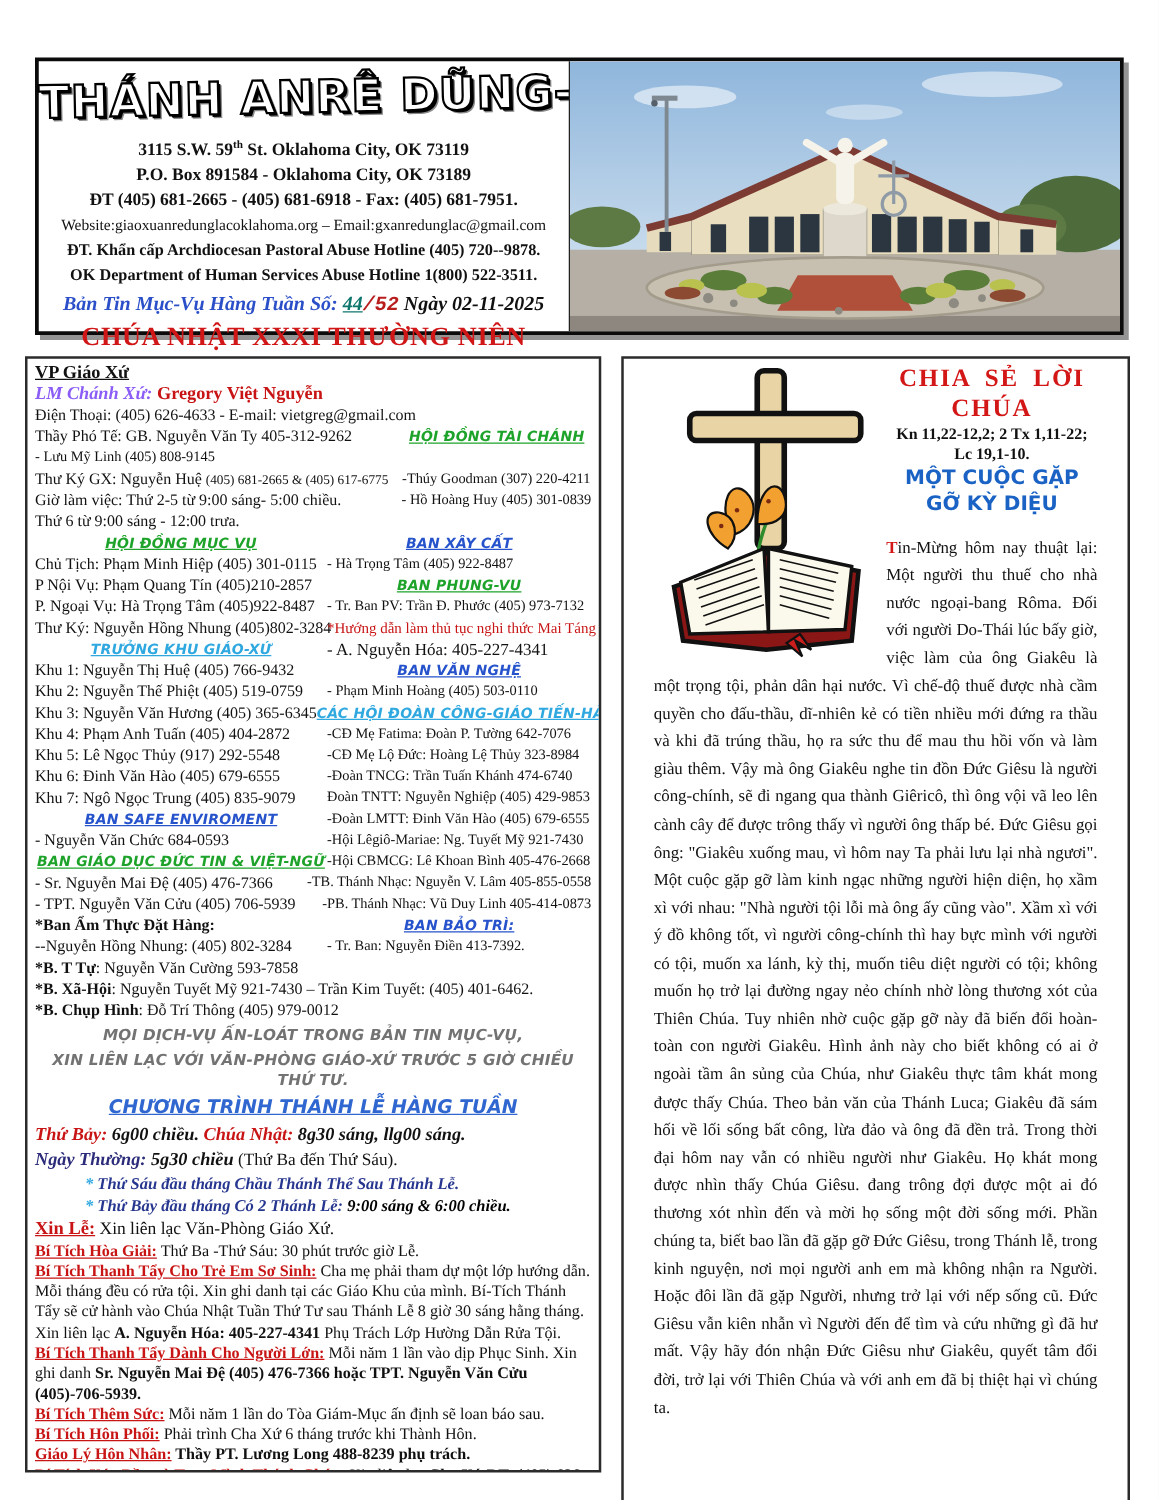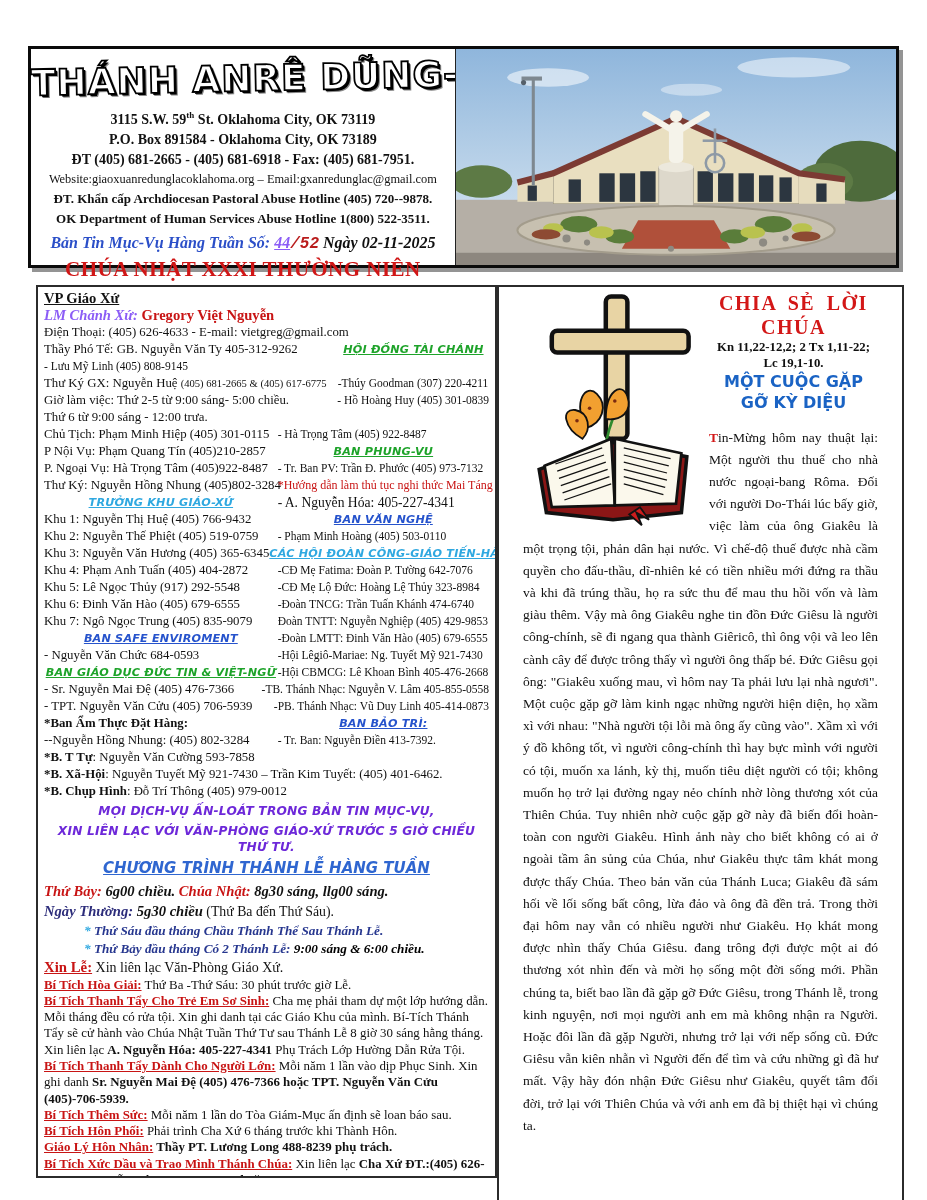"44" .bulletin .bn { color: #8b5cf6 -> #0f766e }
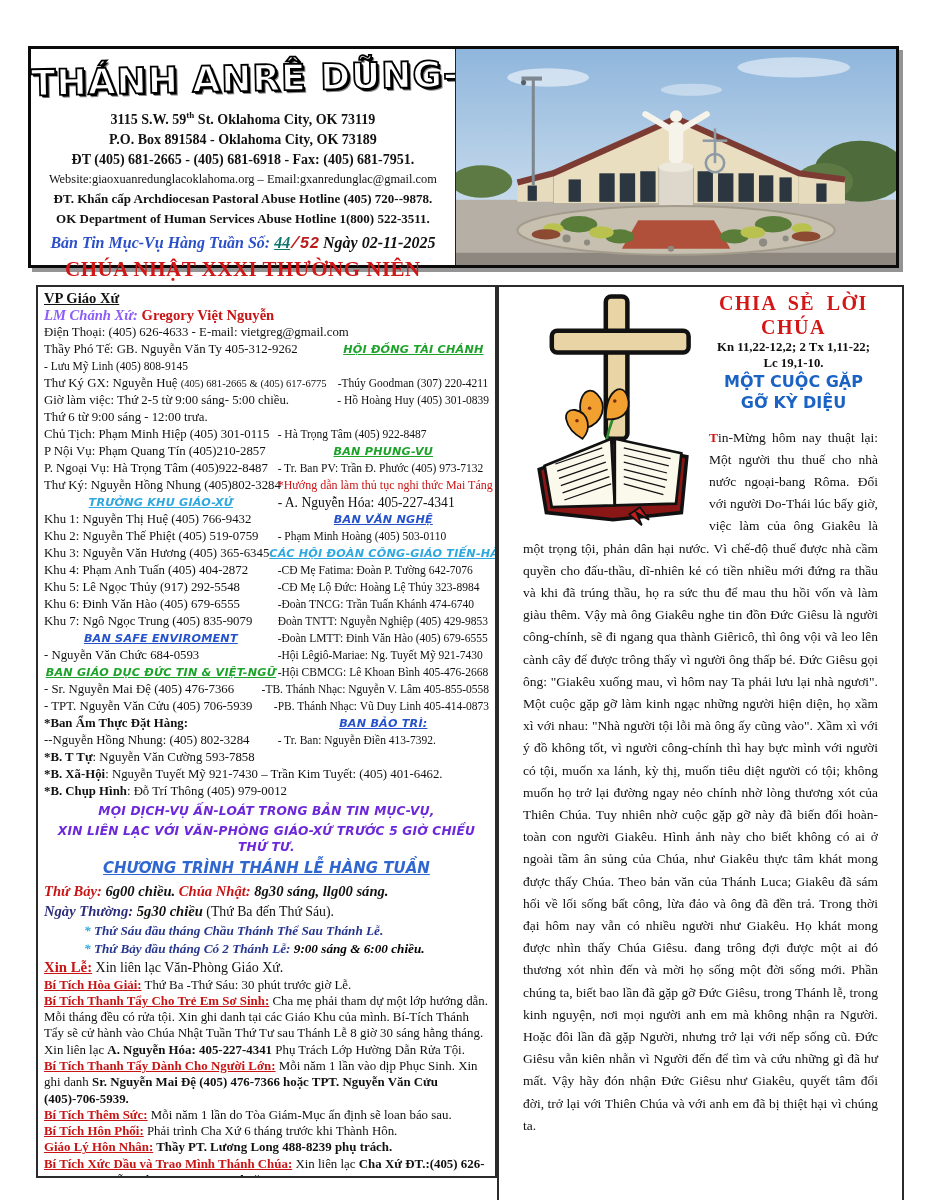"VP Giáo Xứ" .left-box { left: 36px -> 20px }
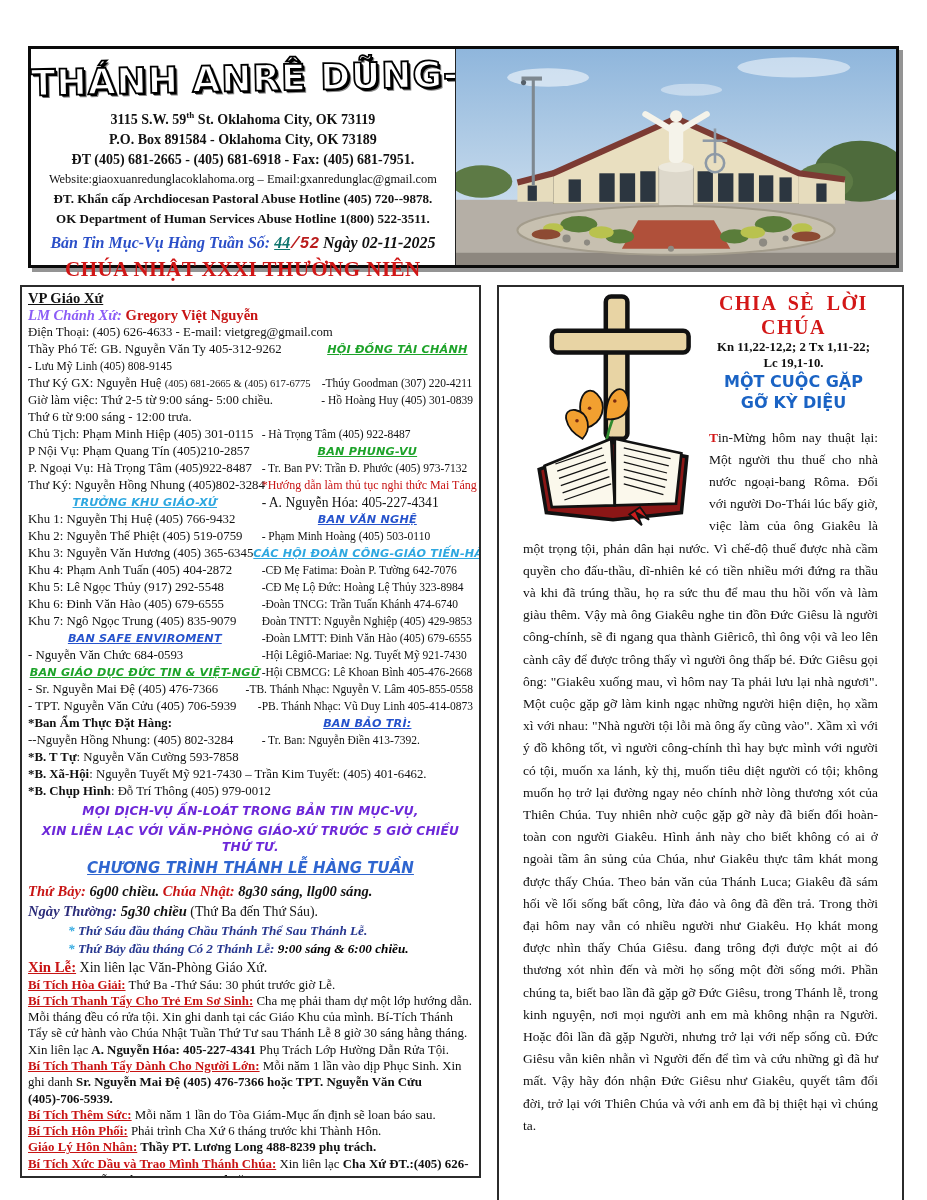"HỘI ĐỒNG MỤC VỤ" div.drow { html: none -> <div> <div><span>HỘI ĐỒNG MỤC VỤ</span></div> <div><span>BAN XÂY CẤT</span></div> </div> }
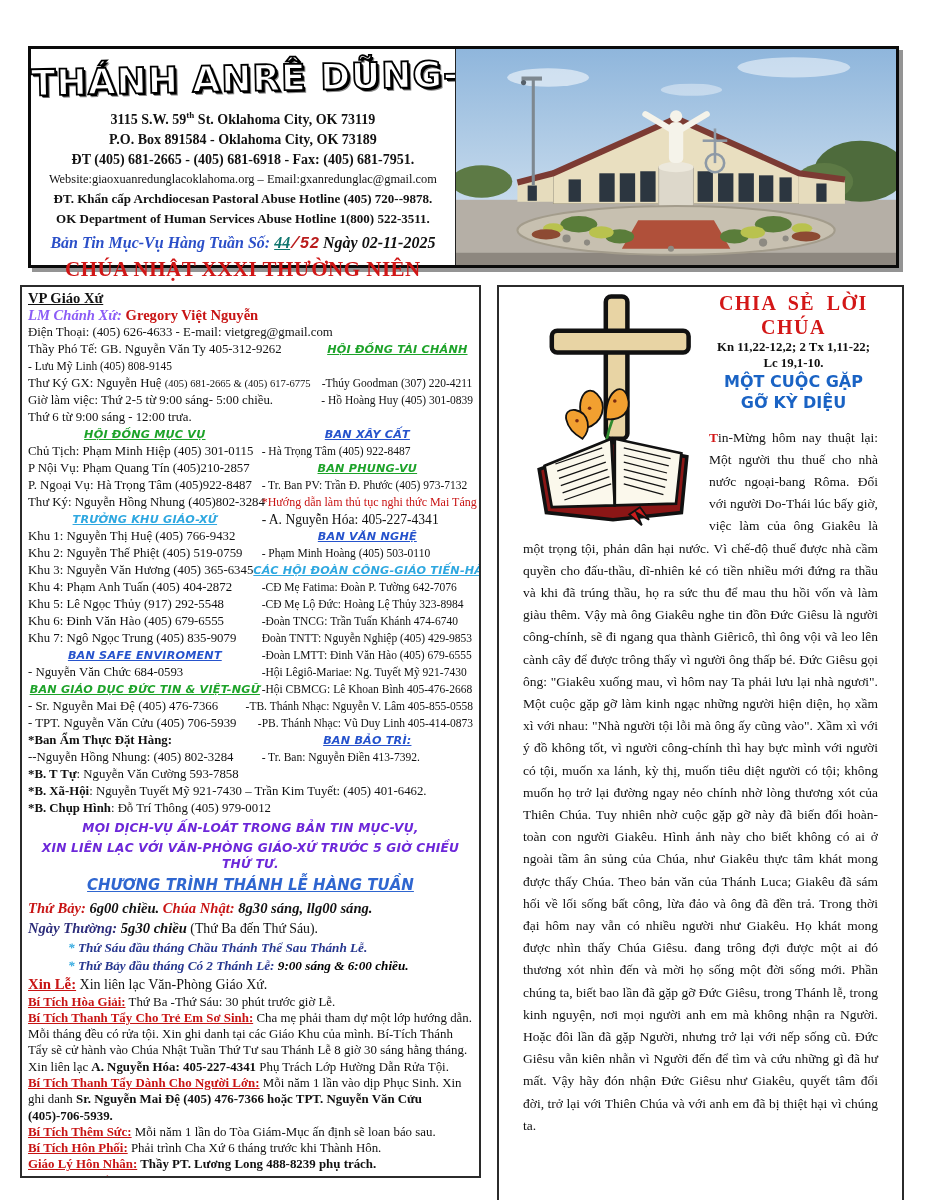"MỌI DỊCH-VỤ ẤN-LOÁT TRONG BẢN" .notice { color: #6d28d9 -> #737373 }
